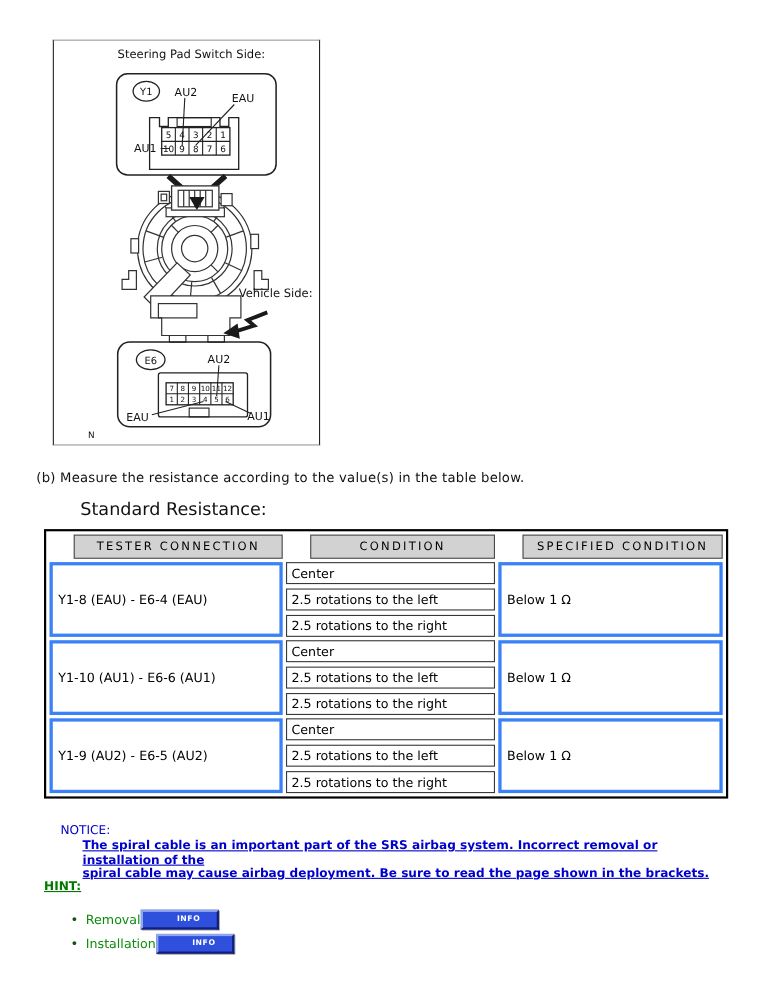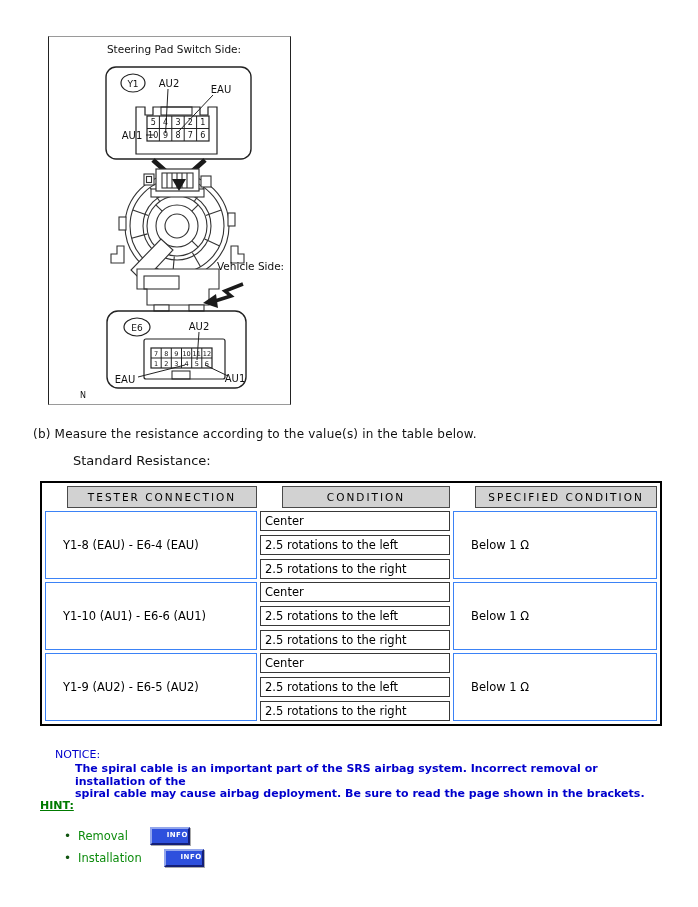"Standard Resistance:" .subtitle { font-size: 13px -> 16px }
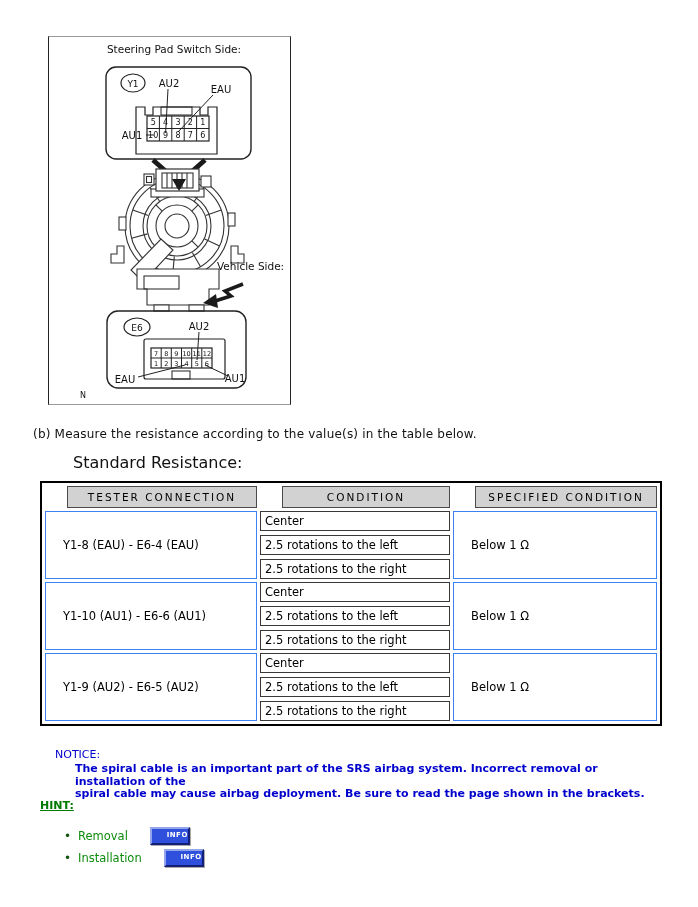"Y1-8 (EAU) - E6-4 (EAU)" .cell { border: 1px solid #3b82f6 -> 3px solid #3b82f6; padding-left: 17px -> 5px }
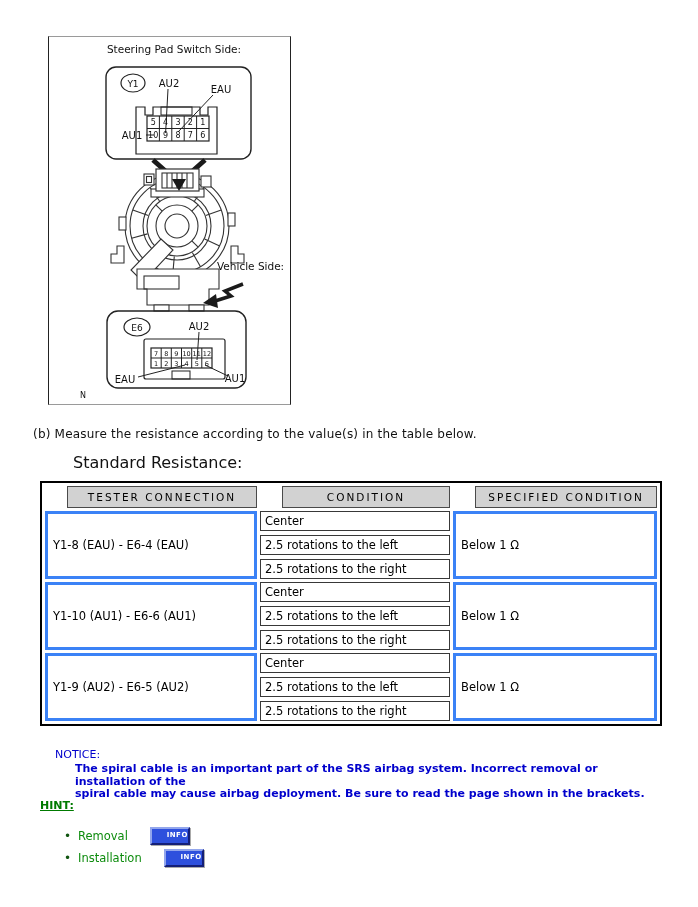"The spiral cable is an" .notice-body { text-decoration: none -> underline }
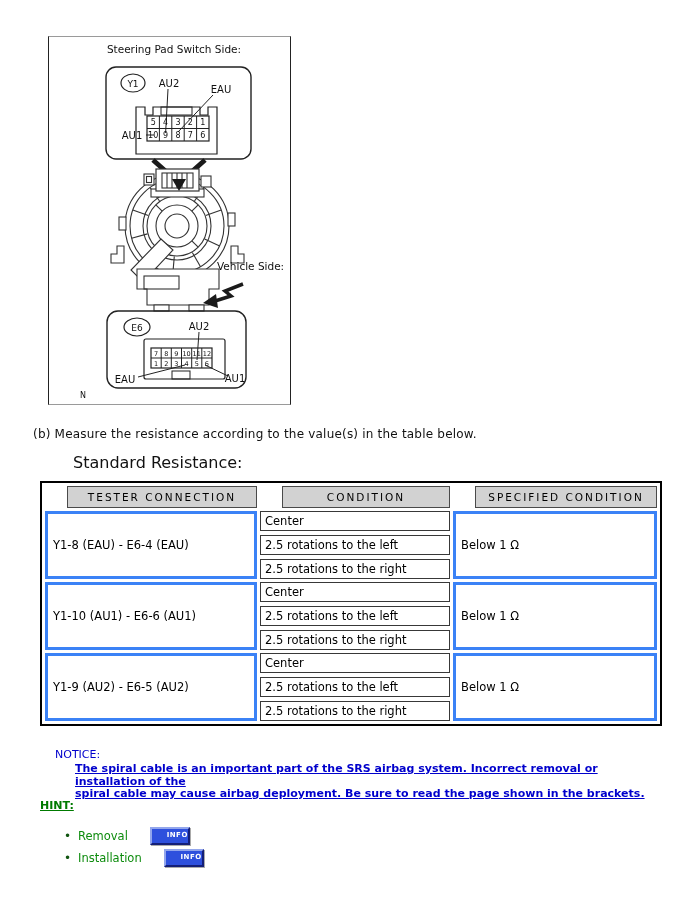"INFO" .info-btn { margin-left: 22px -> 0; padding-left: none -> 31px; text-align: right -> left }
